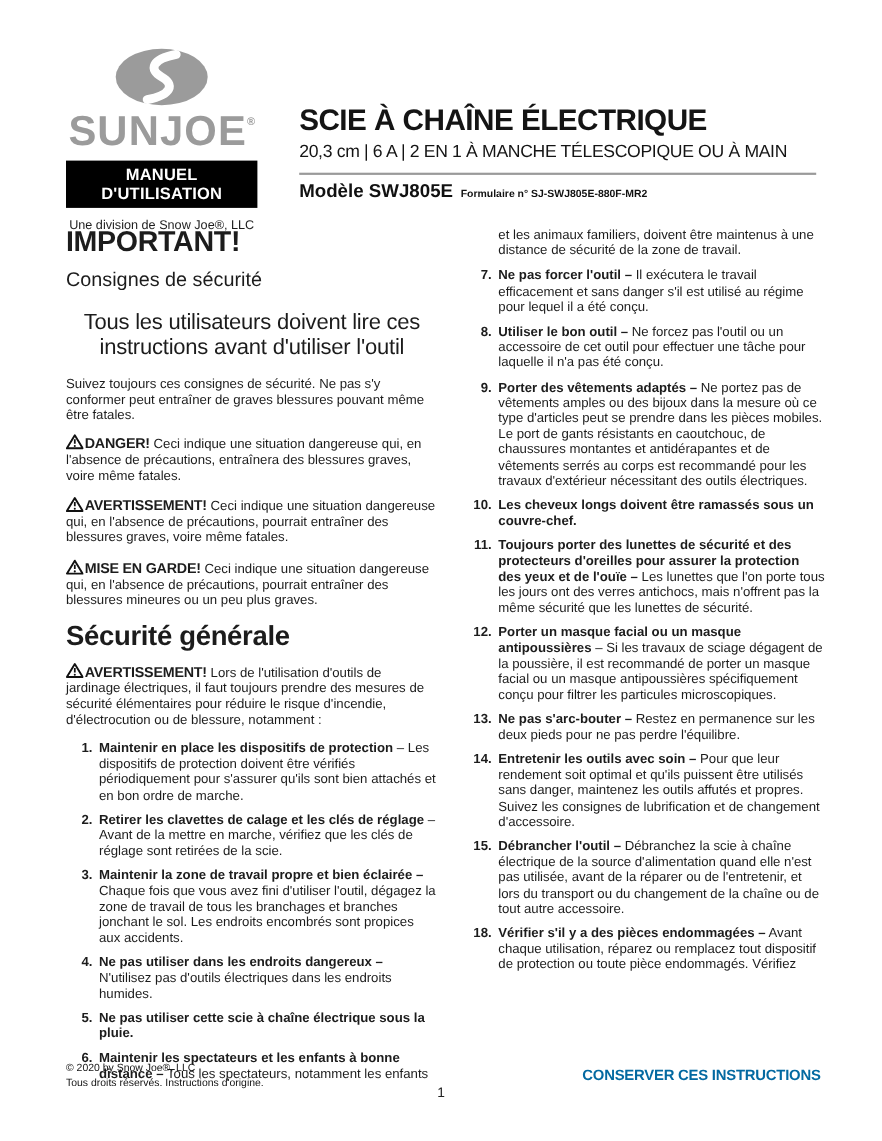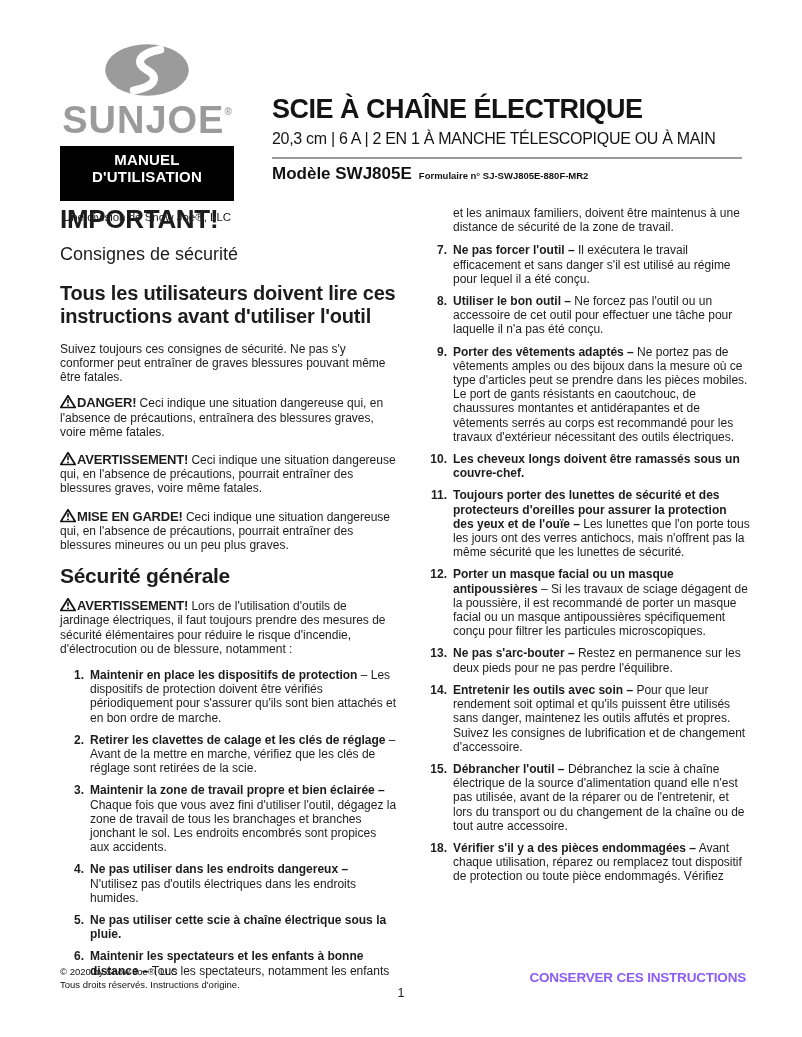"MANUEL D'UTILISATION" .manual-badge { padding: 5px 0 16px -> 5px 0 4px }
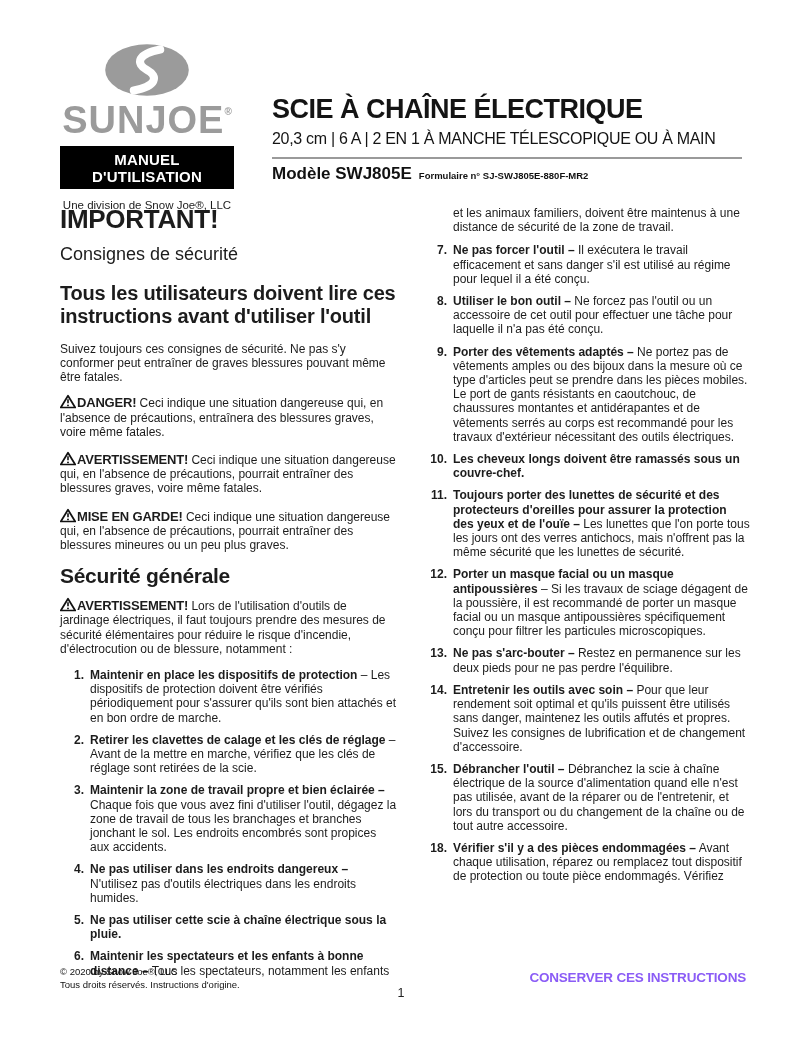"Tous les utilisateurs doivent lire" .h-read { font-weight: bold -> normal; text-align: none -> center }
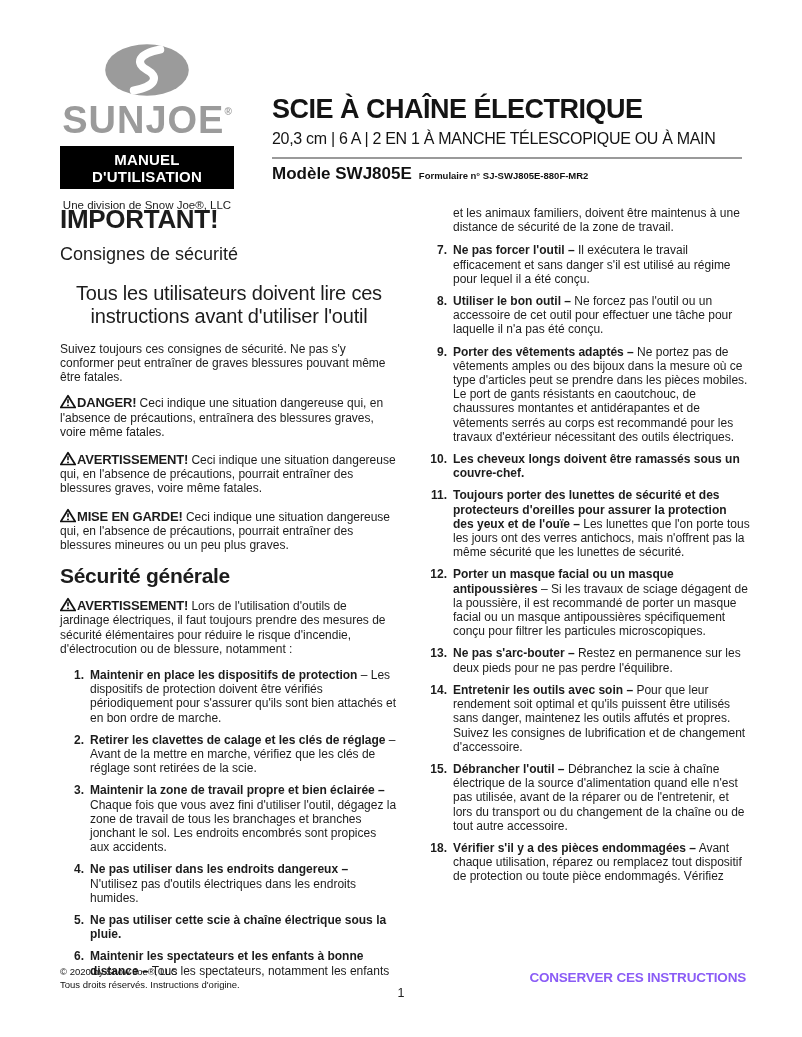"Sécurité générale" .h-general { font-size: 21px -> 25px }
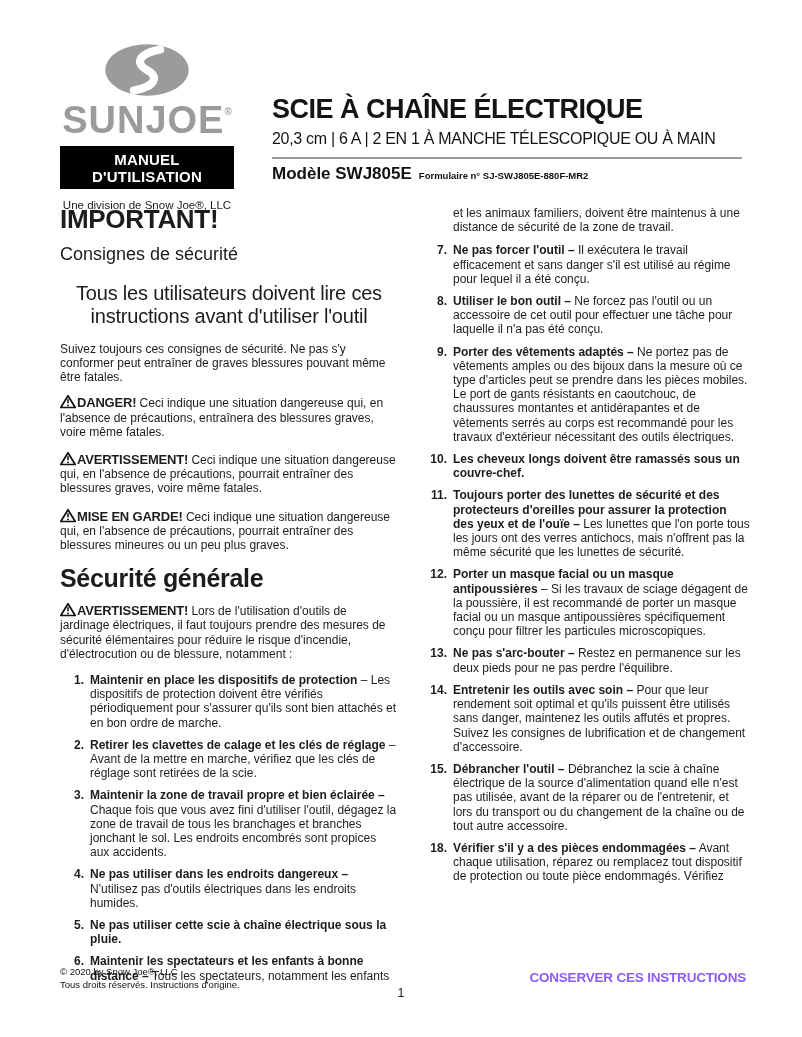"CONSERVER CES INSTRUCTIONS" .footer-save { color: #8b5cf6 -> #0369a1 }
